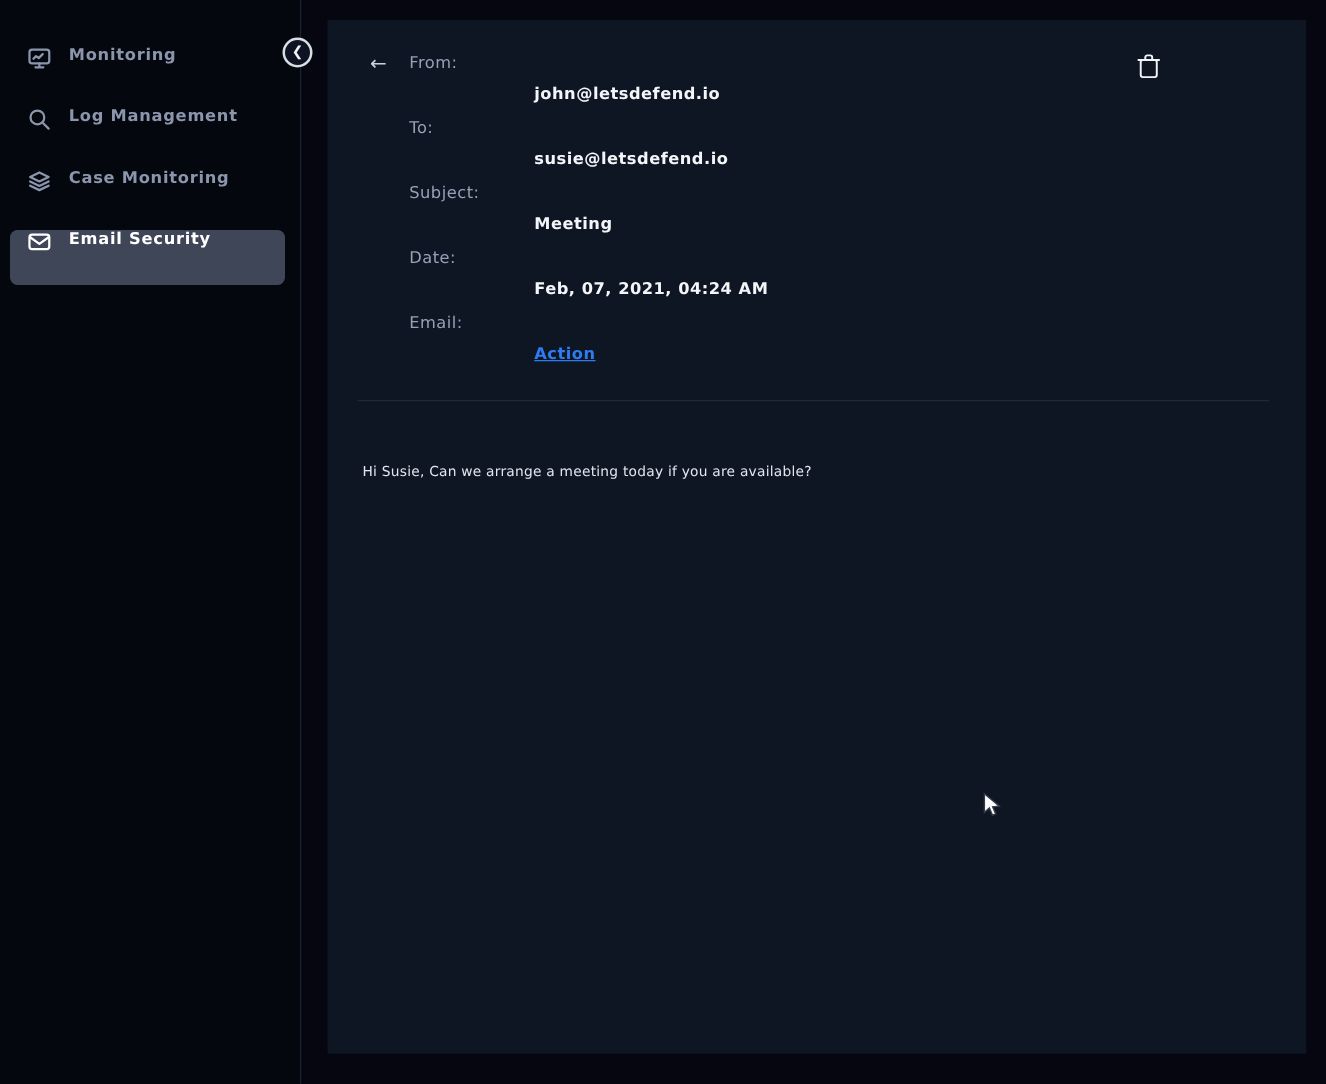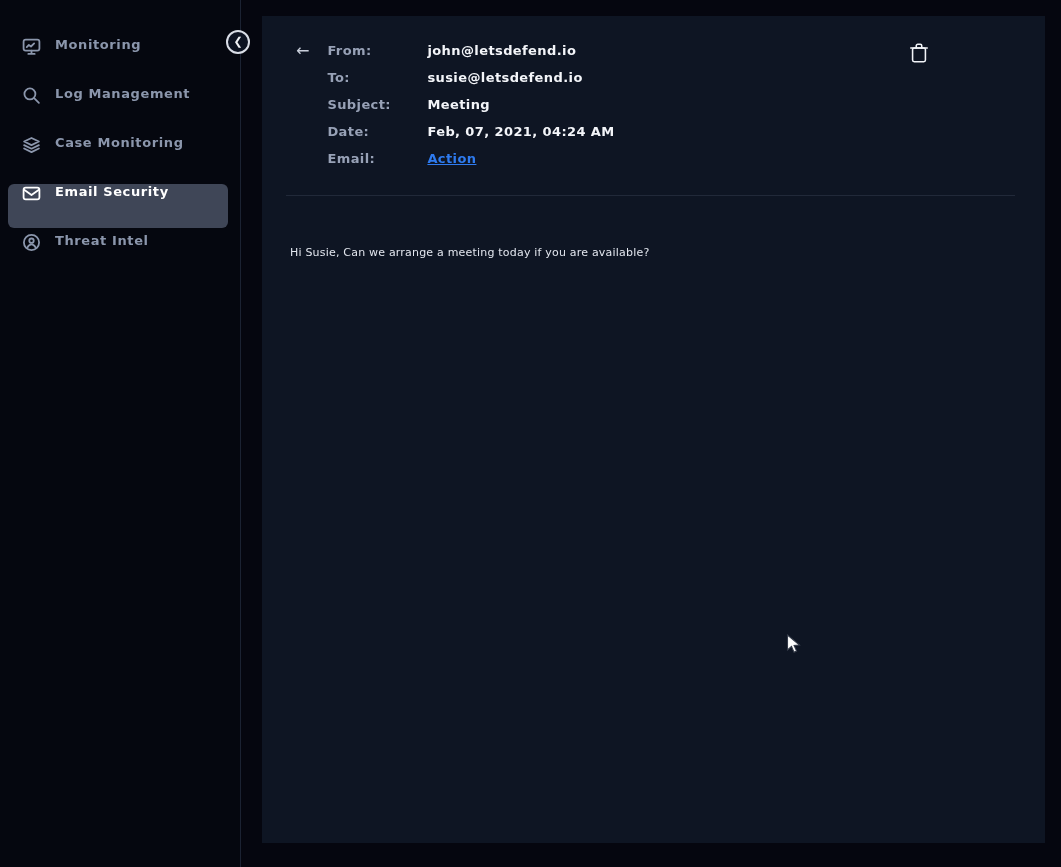"From:" .field-label { font-weight: 700 -> 400 }
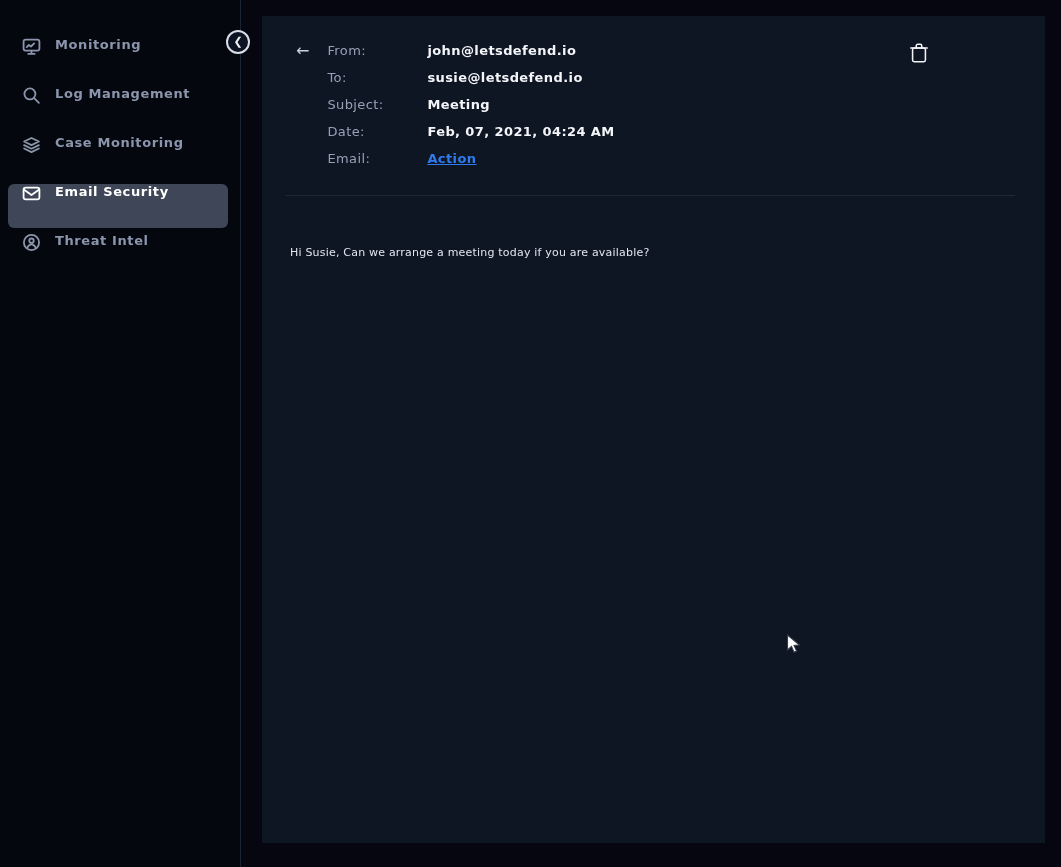"john@letsdefend.io" .field-value { margin-top: none -> 25px }
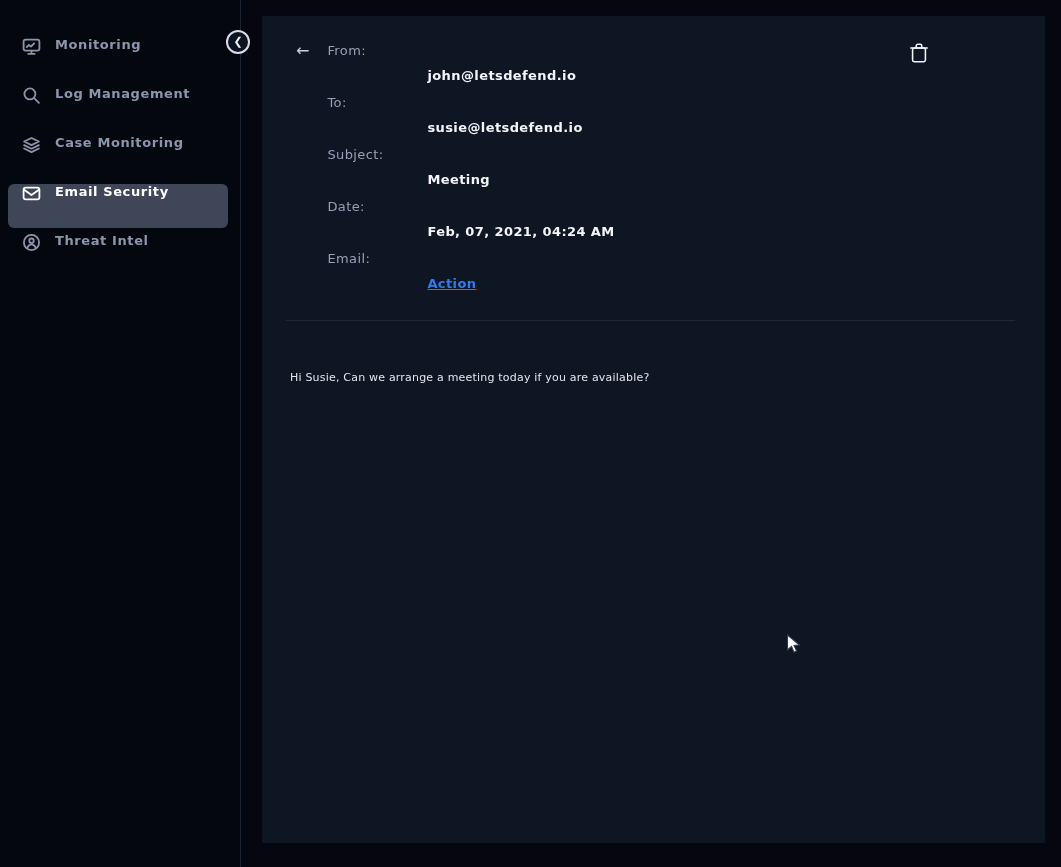"Threat Intel" div.nav-item { html: <div> <span> <svg> <circle></circle> <circle></circle> <path></path> </svg> </span> <span>Threat Intel</span> </div> -> none }
